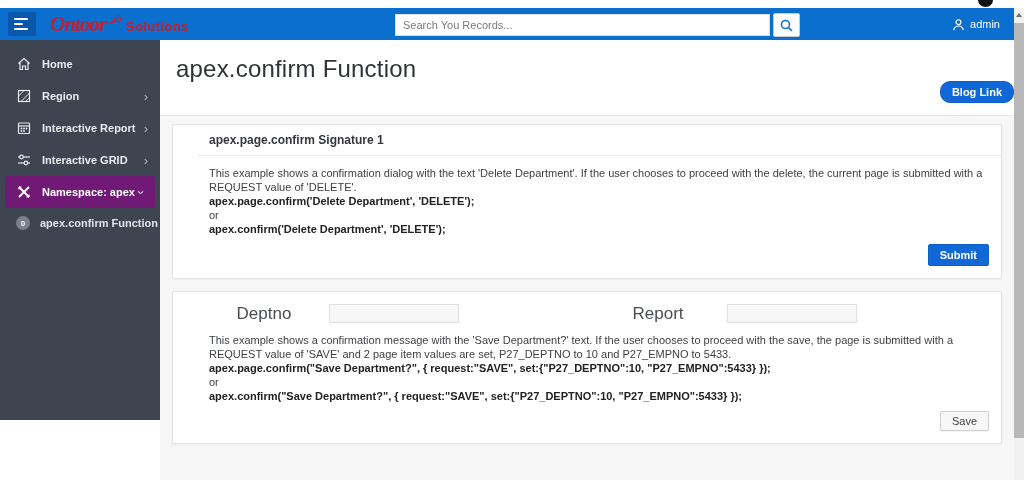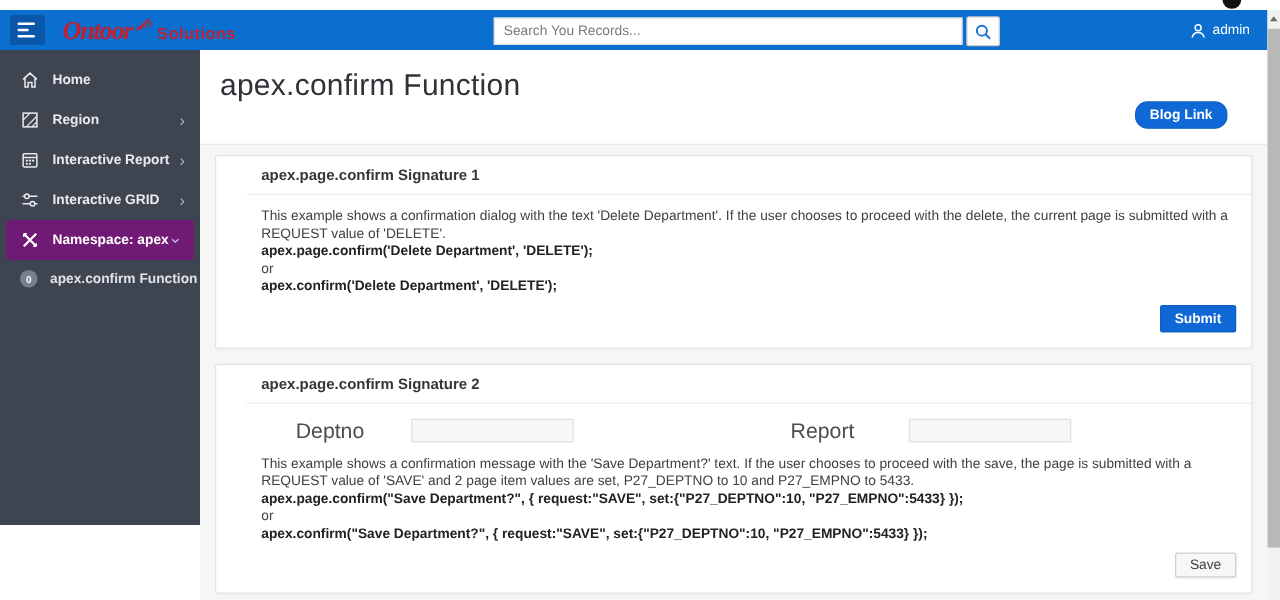"Blog Link" .blog-btn { right: 32px -> 0 }
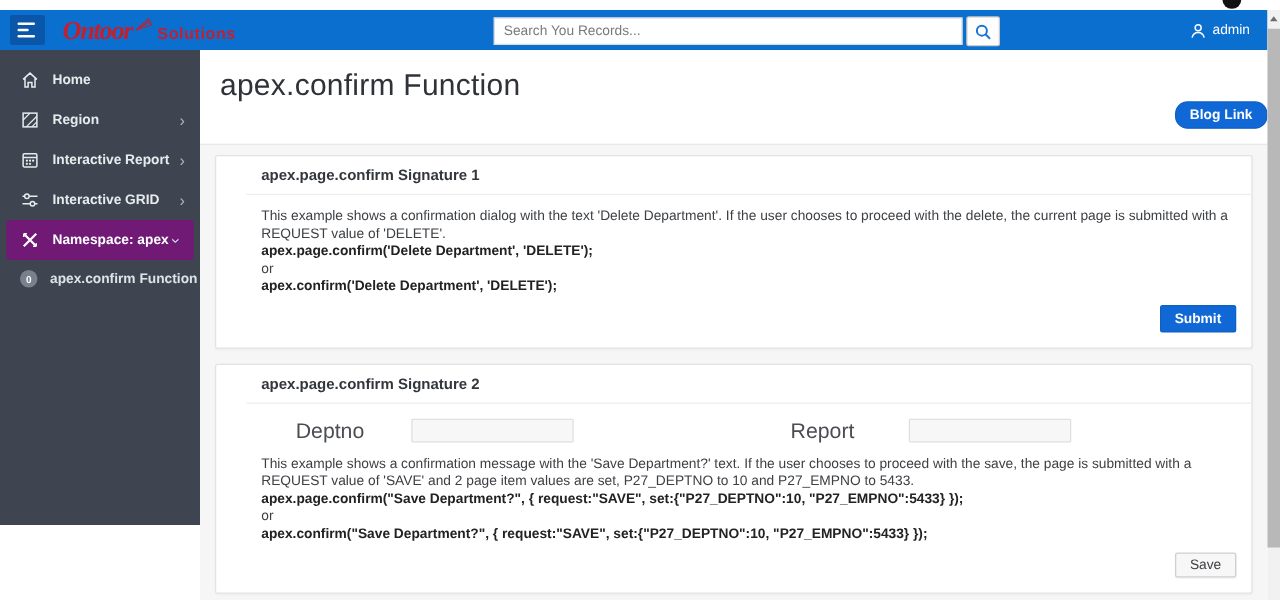"apex.page.confirm Signature 2" div.panel-hd { html: <div>apex.page.confirm Signature 2</div> -> none }
